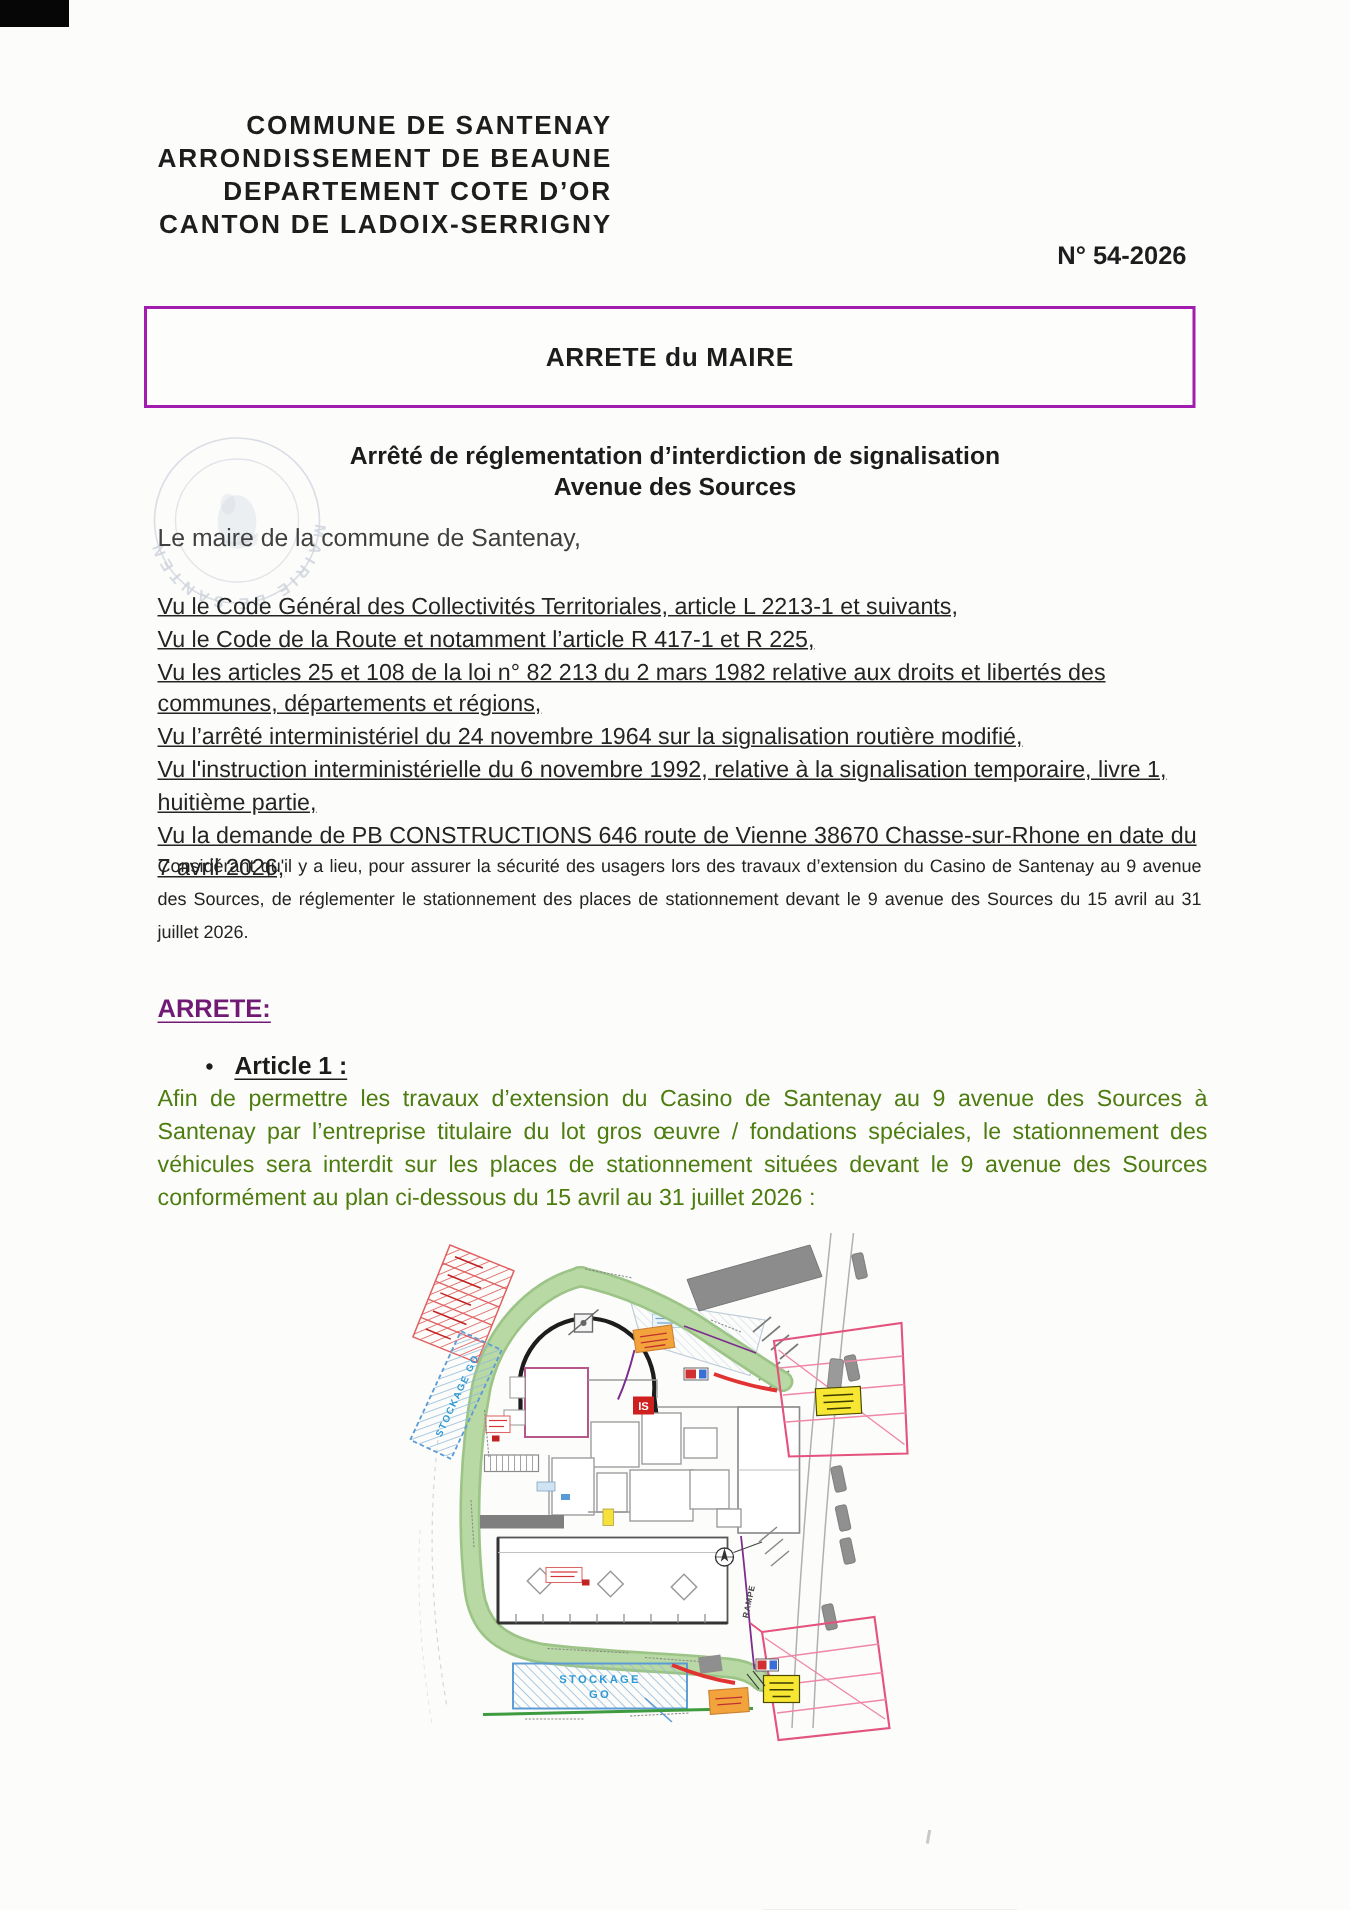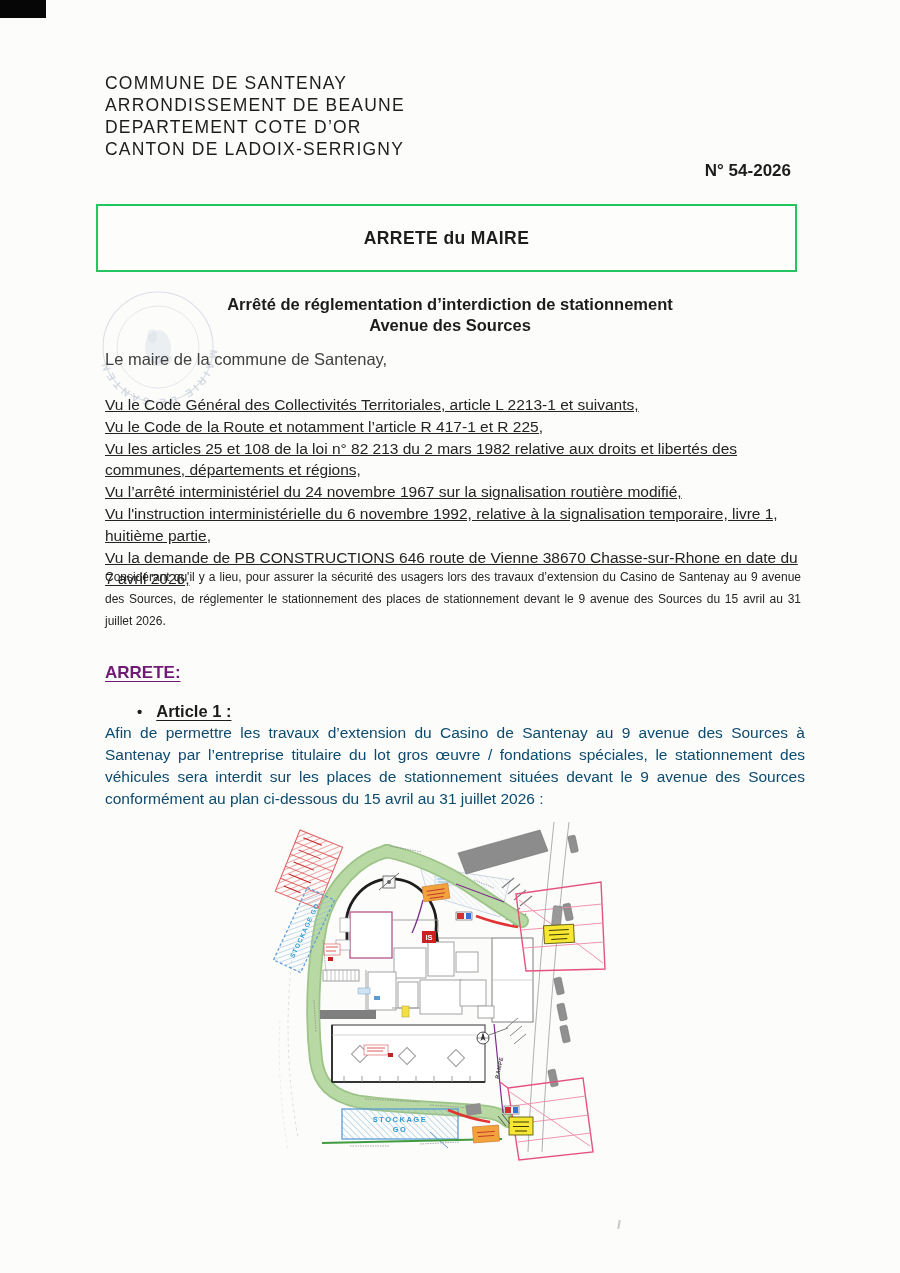"COMMUNE DE SANTENAY" .header-block { font-weight: 400 -> 700; text-align: none -> right }
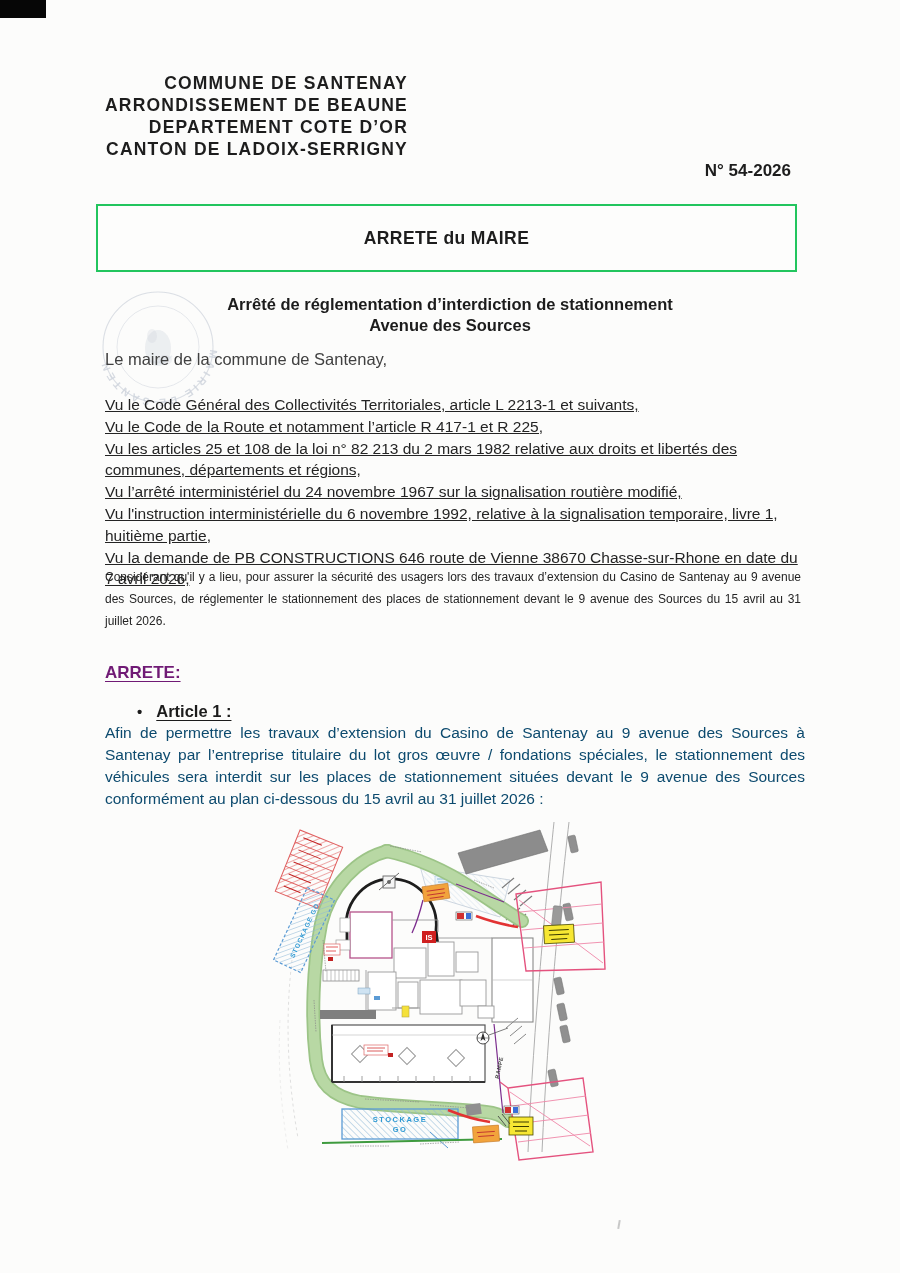"ARRETE du MAIRE" .title-box { border: 2px solid #22c55e -> 2px solid #a21caf }
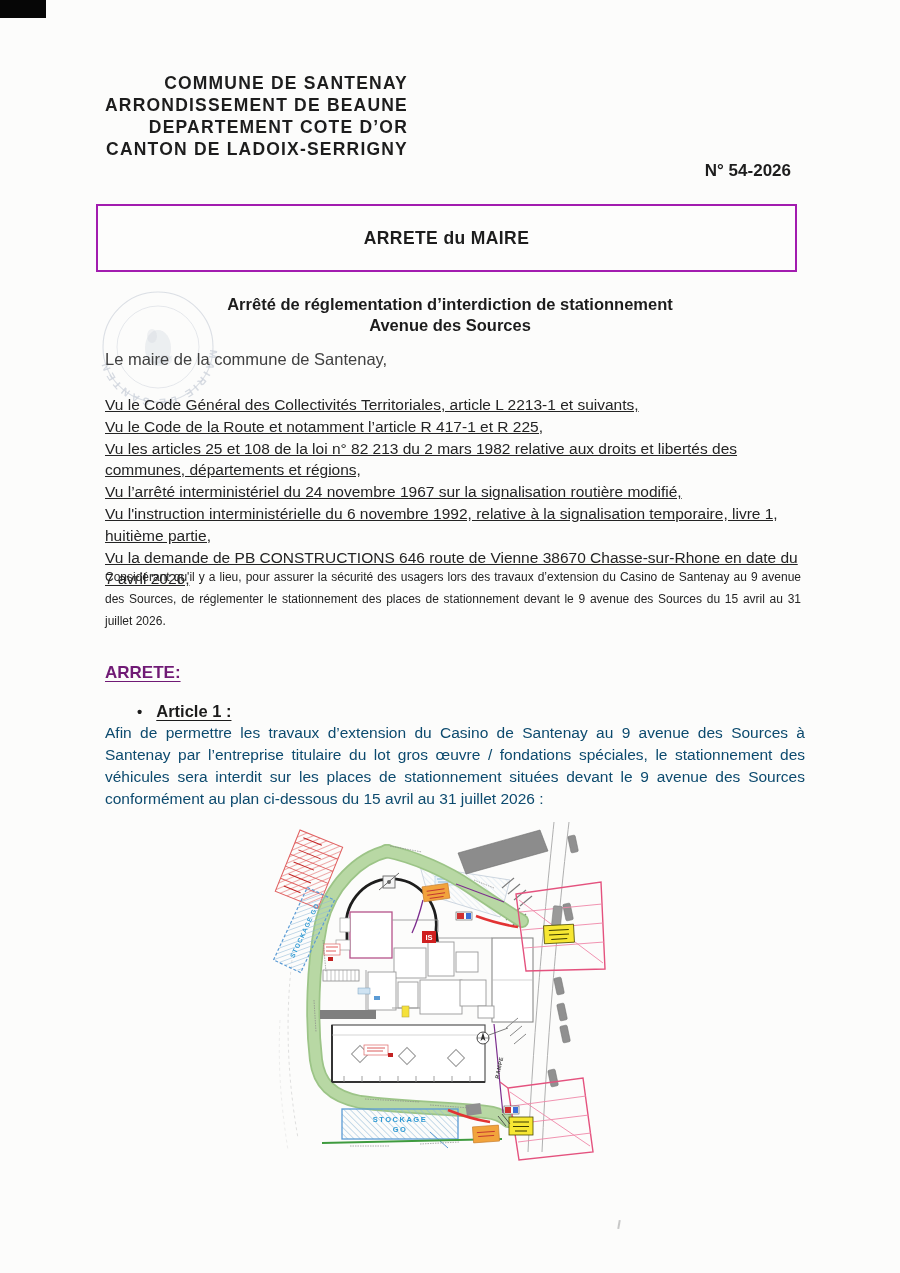"Arrêté de réglementation d’interdiction" div { text: stationnement -> signalisation }
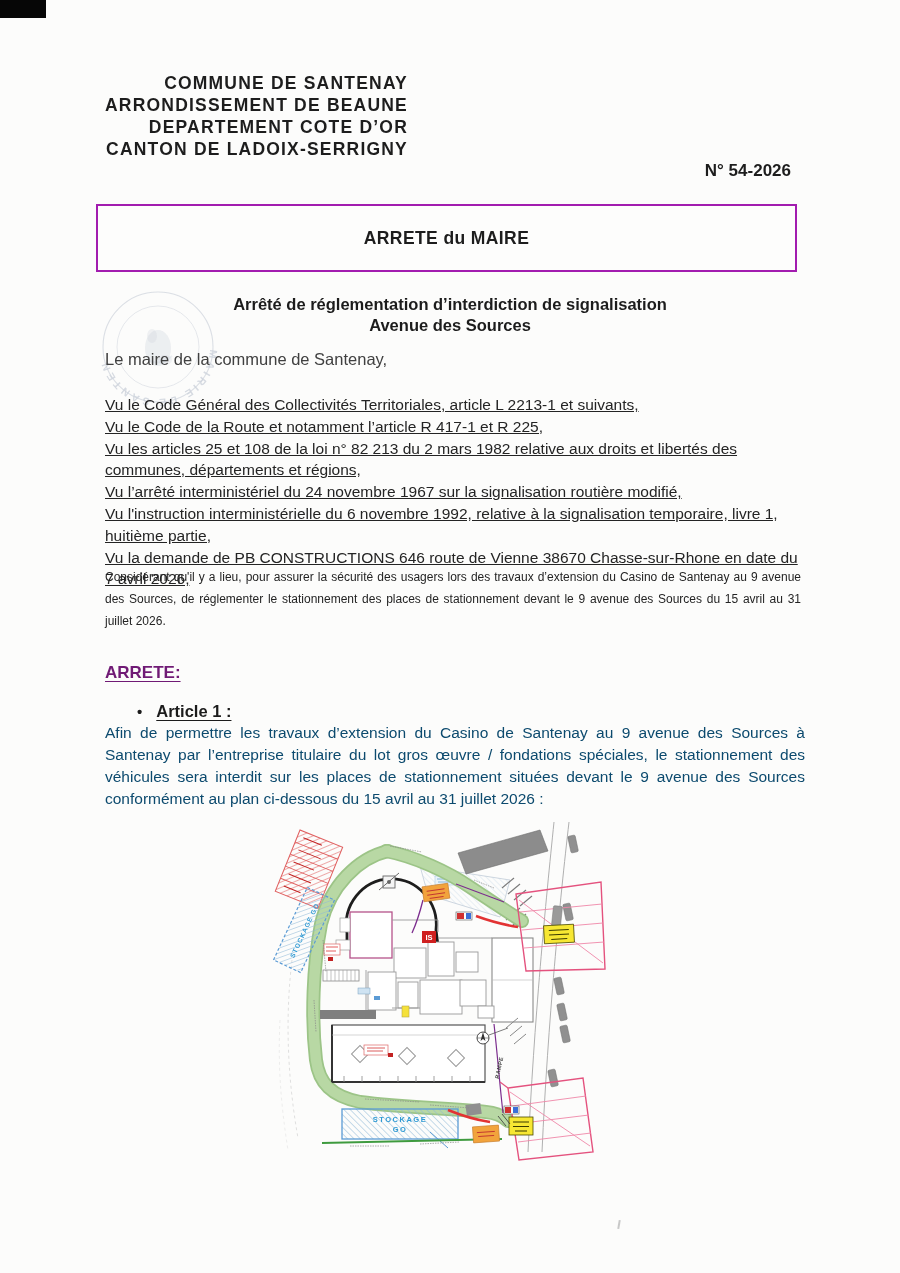"Vu l’arrêté interministériel du 24" p { text: 1967 -> 1964 }
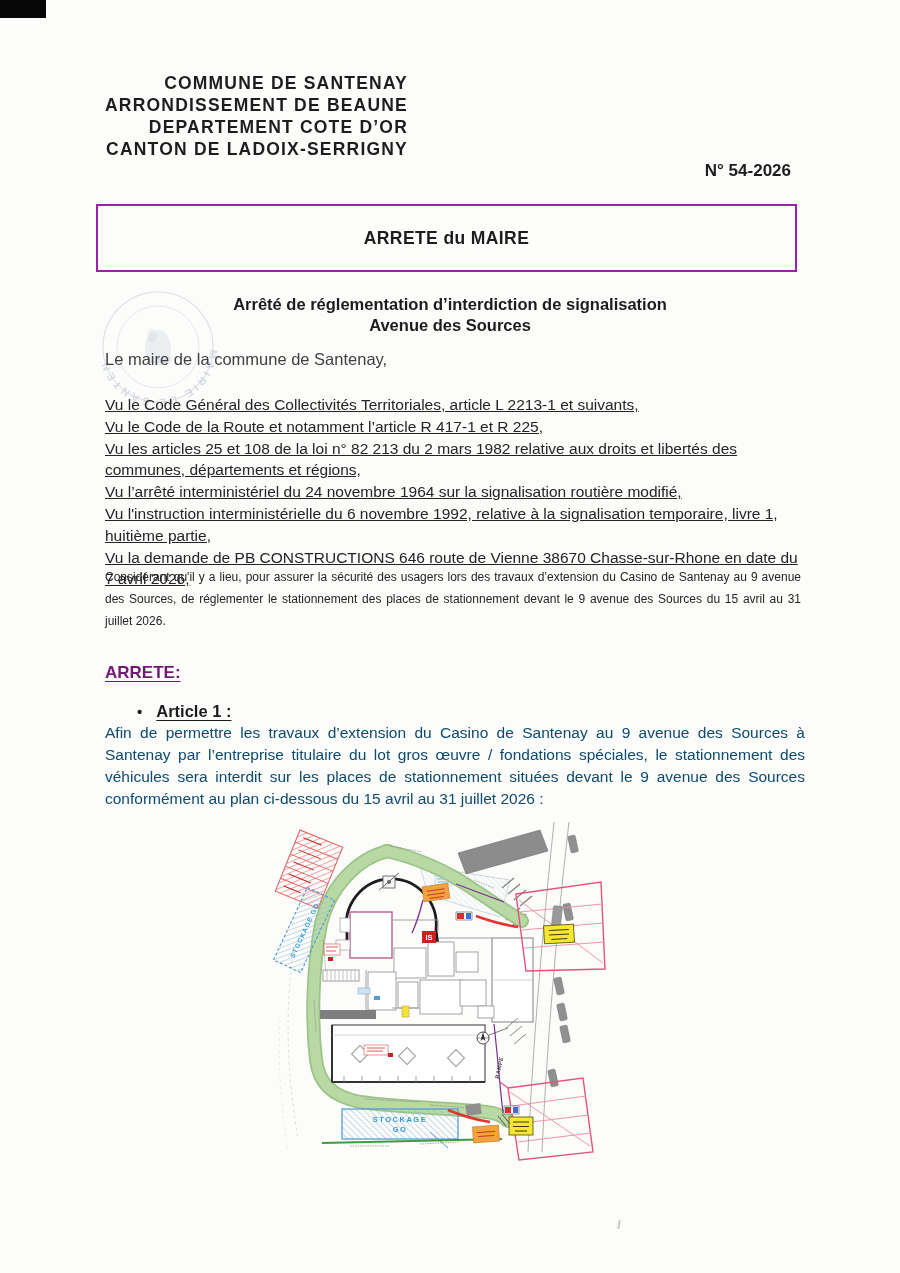"Afin de permettre les travaux" .article-body { color: #0c4a6e -> #4d7c0f }
